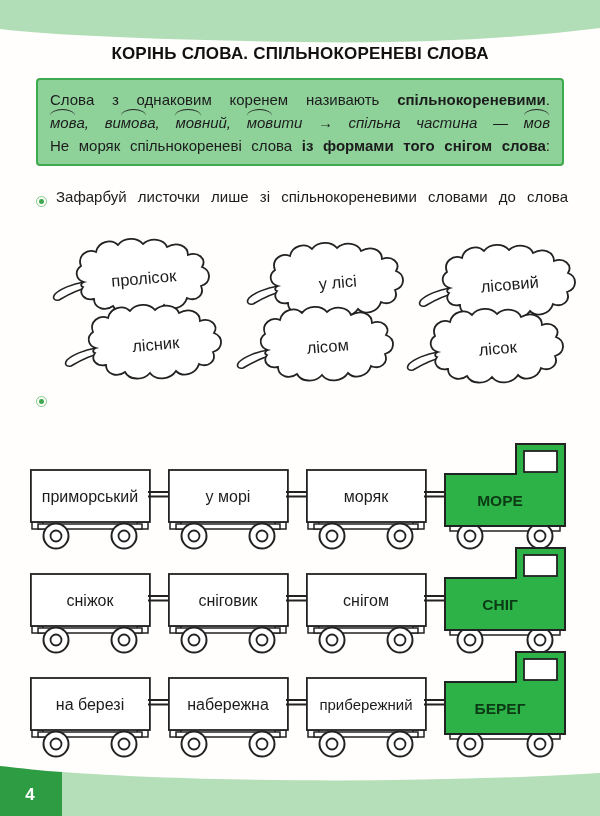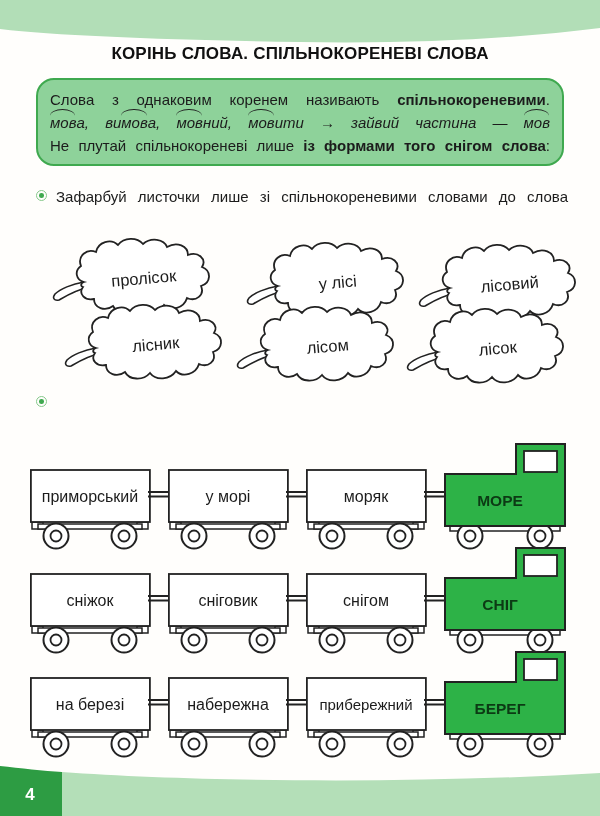"Слова з однаковим коренем називають" .rule-box { border-radius: 18px -> 4px }
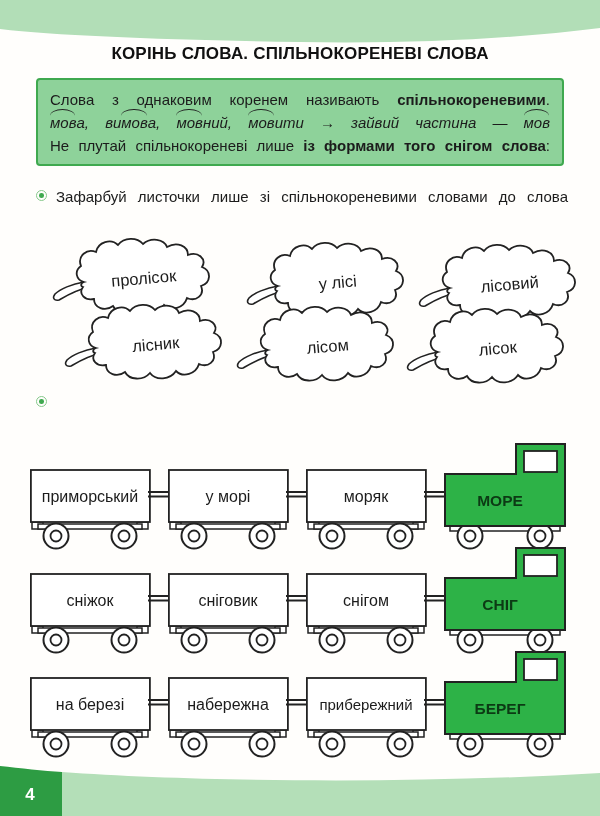"зайвий частина —" span { text: зайвий -> спільна }
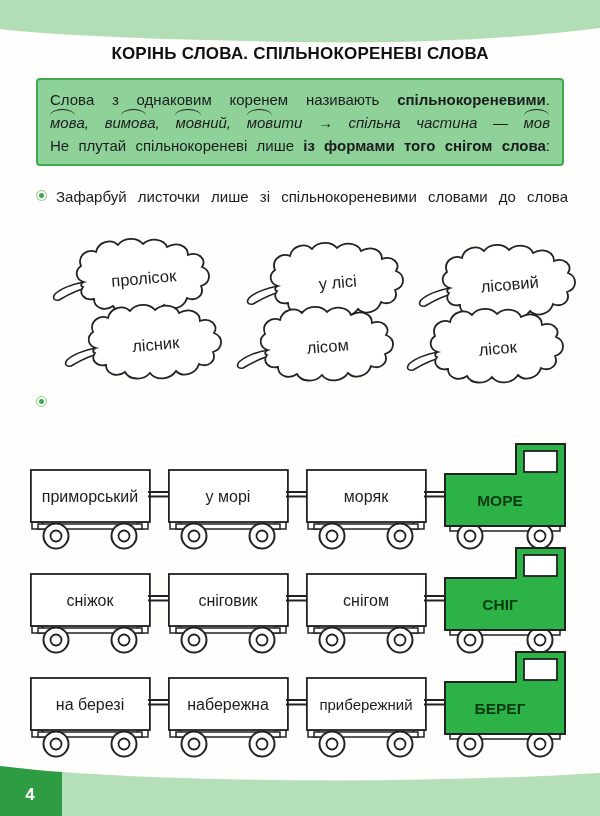"Не плутай спільнокореневі лише" span { text: плутай спільнокореневі лише -> моряк спільнокореневі слова }
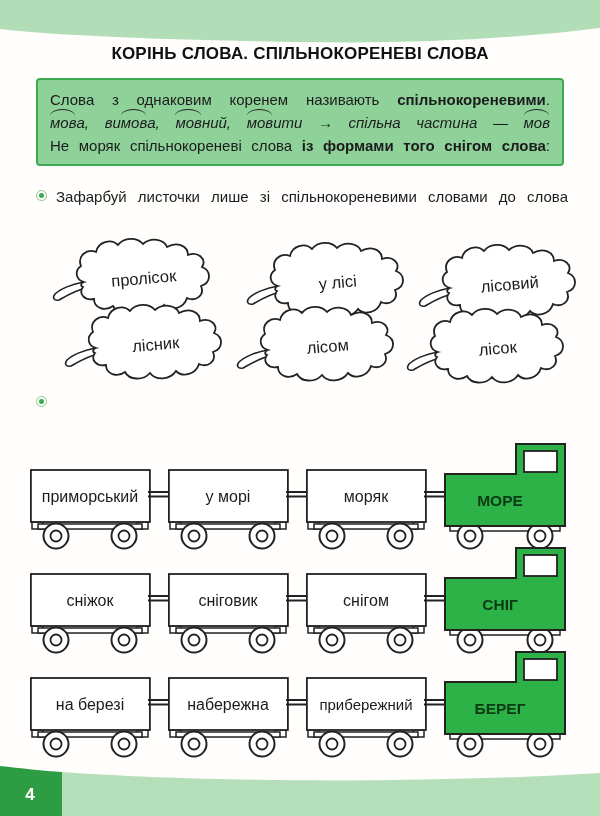"Зафарбуй листочки лише зі" .exercise { align-items: flex-start -> flex-end }
